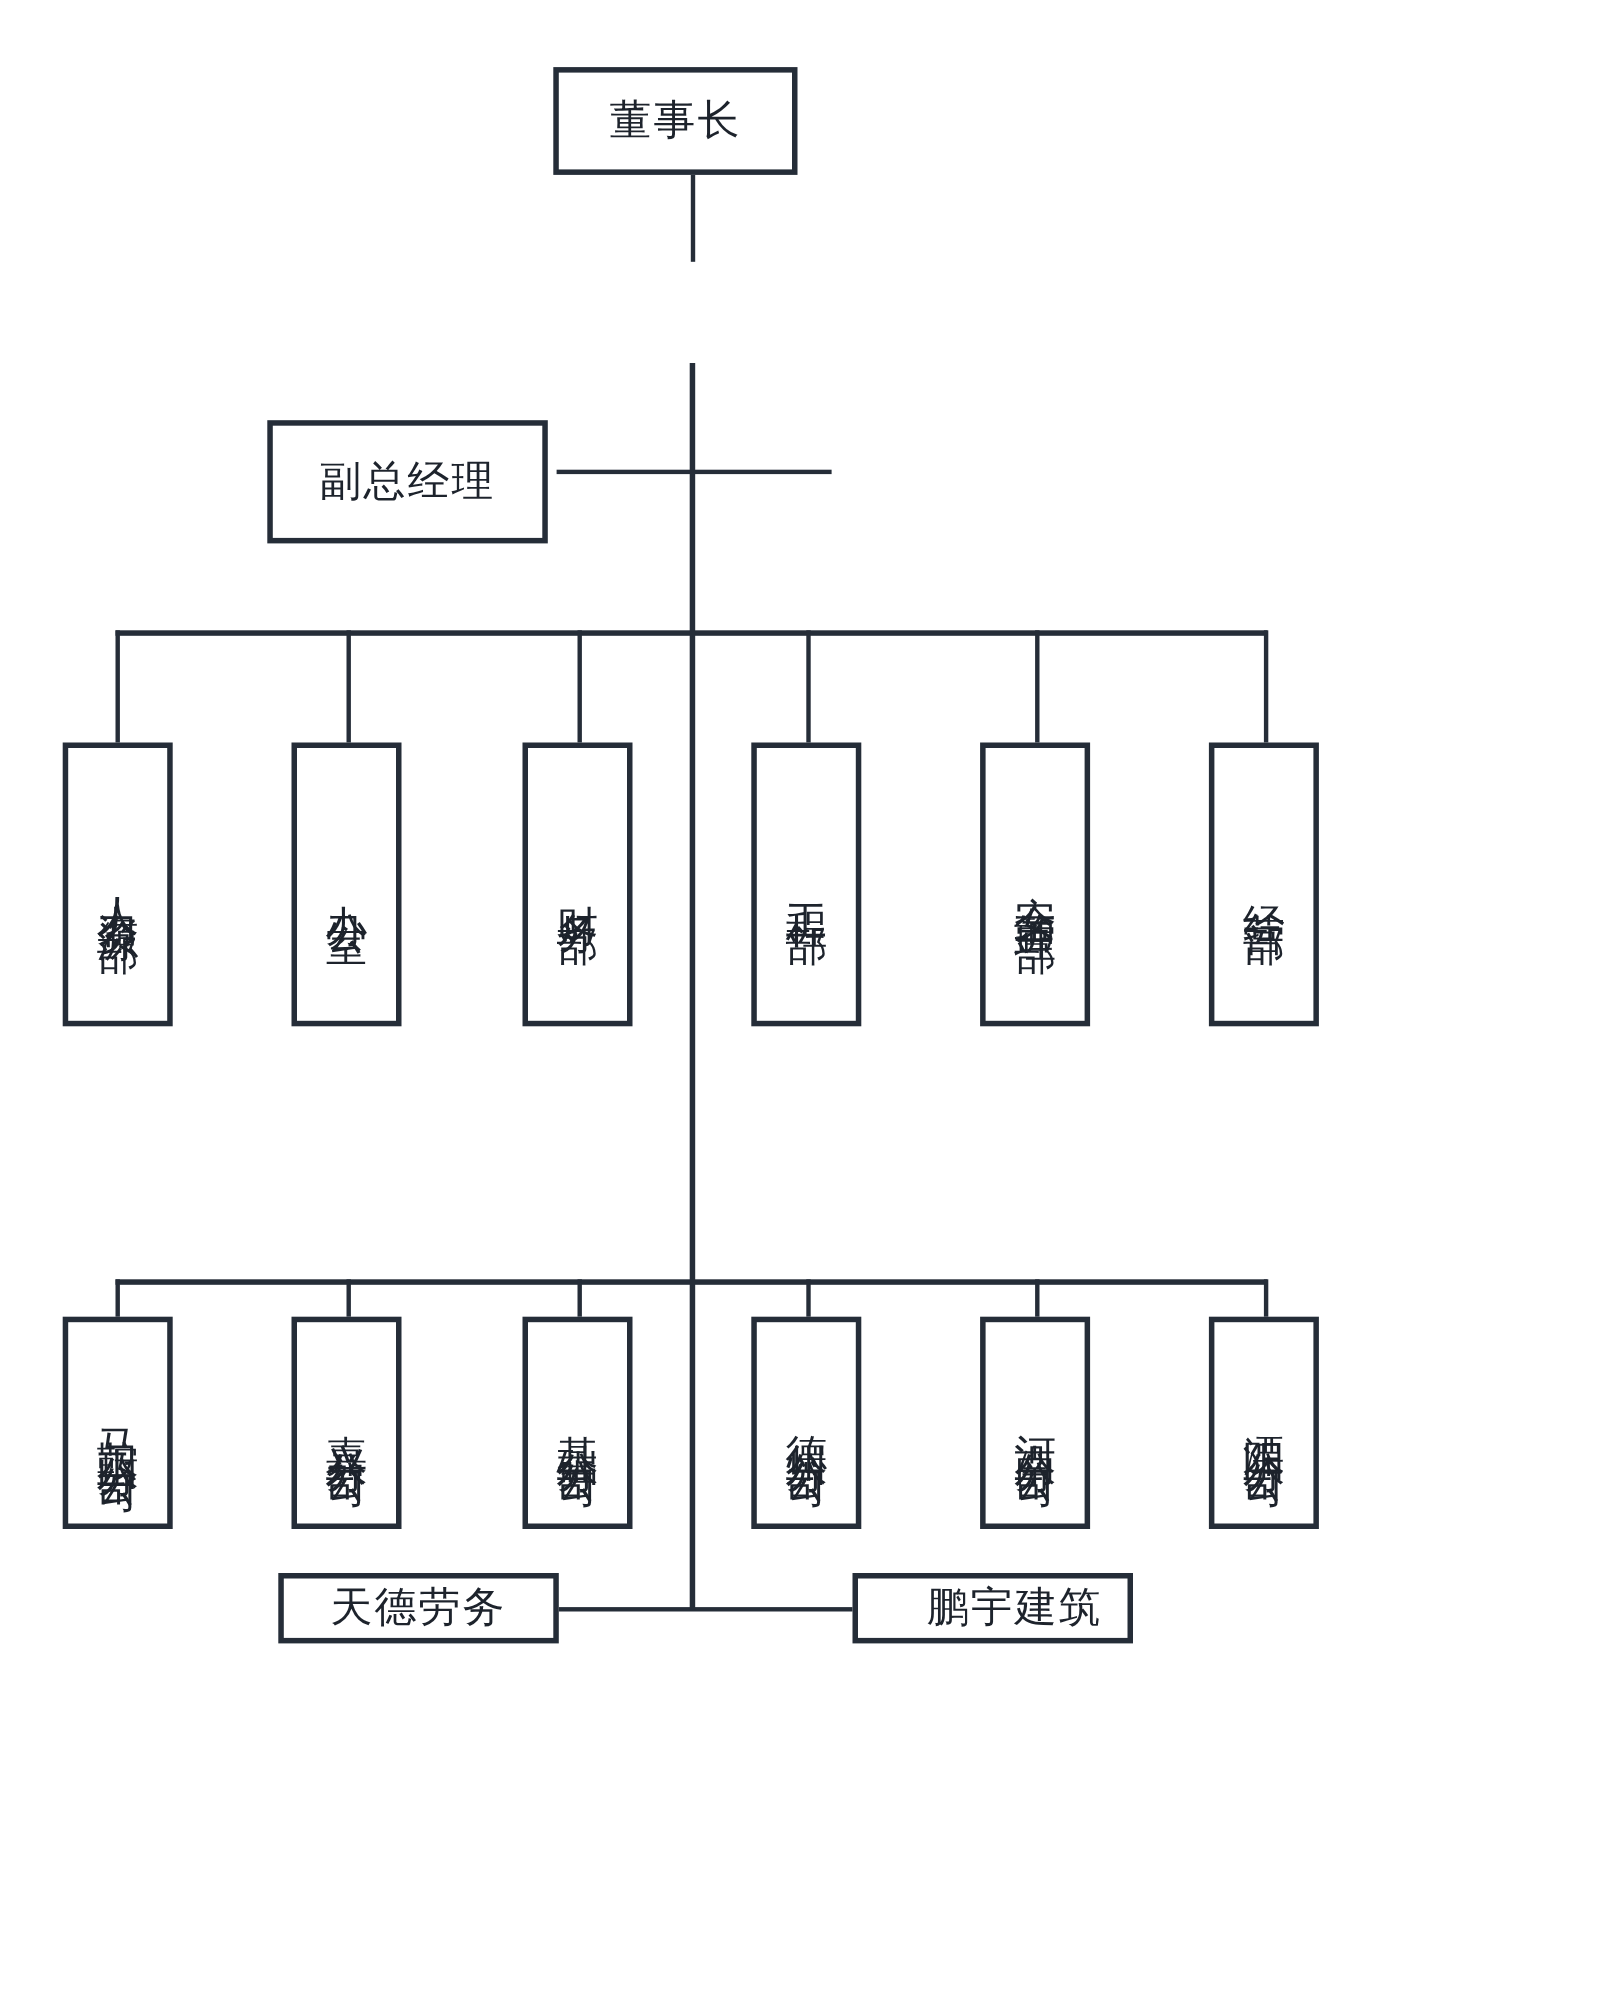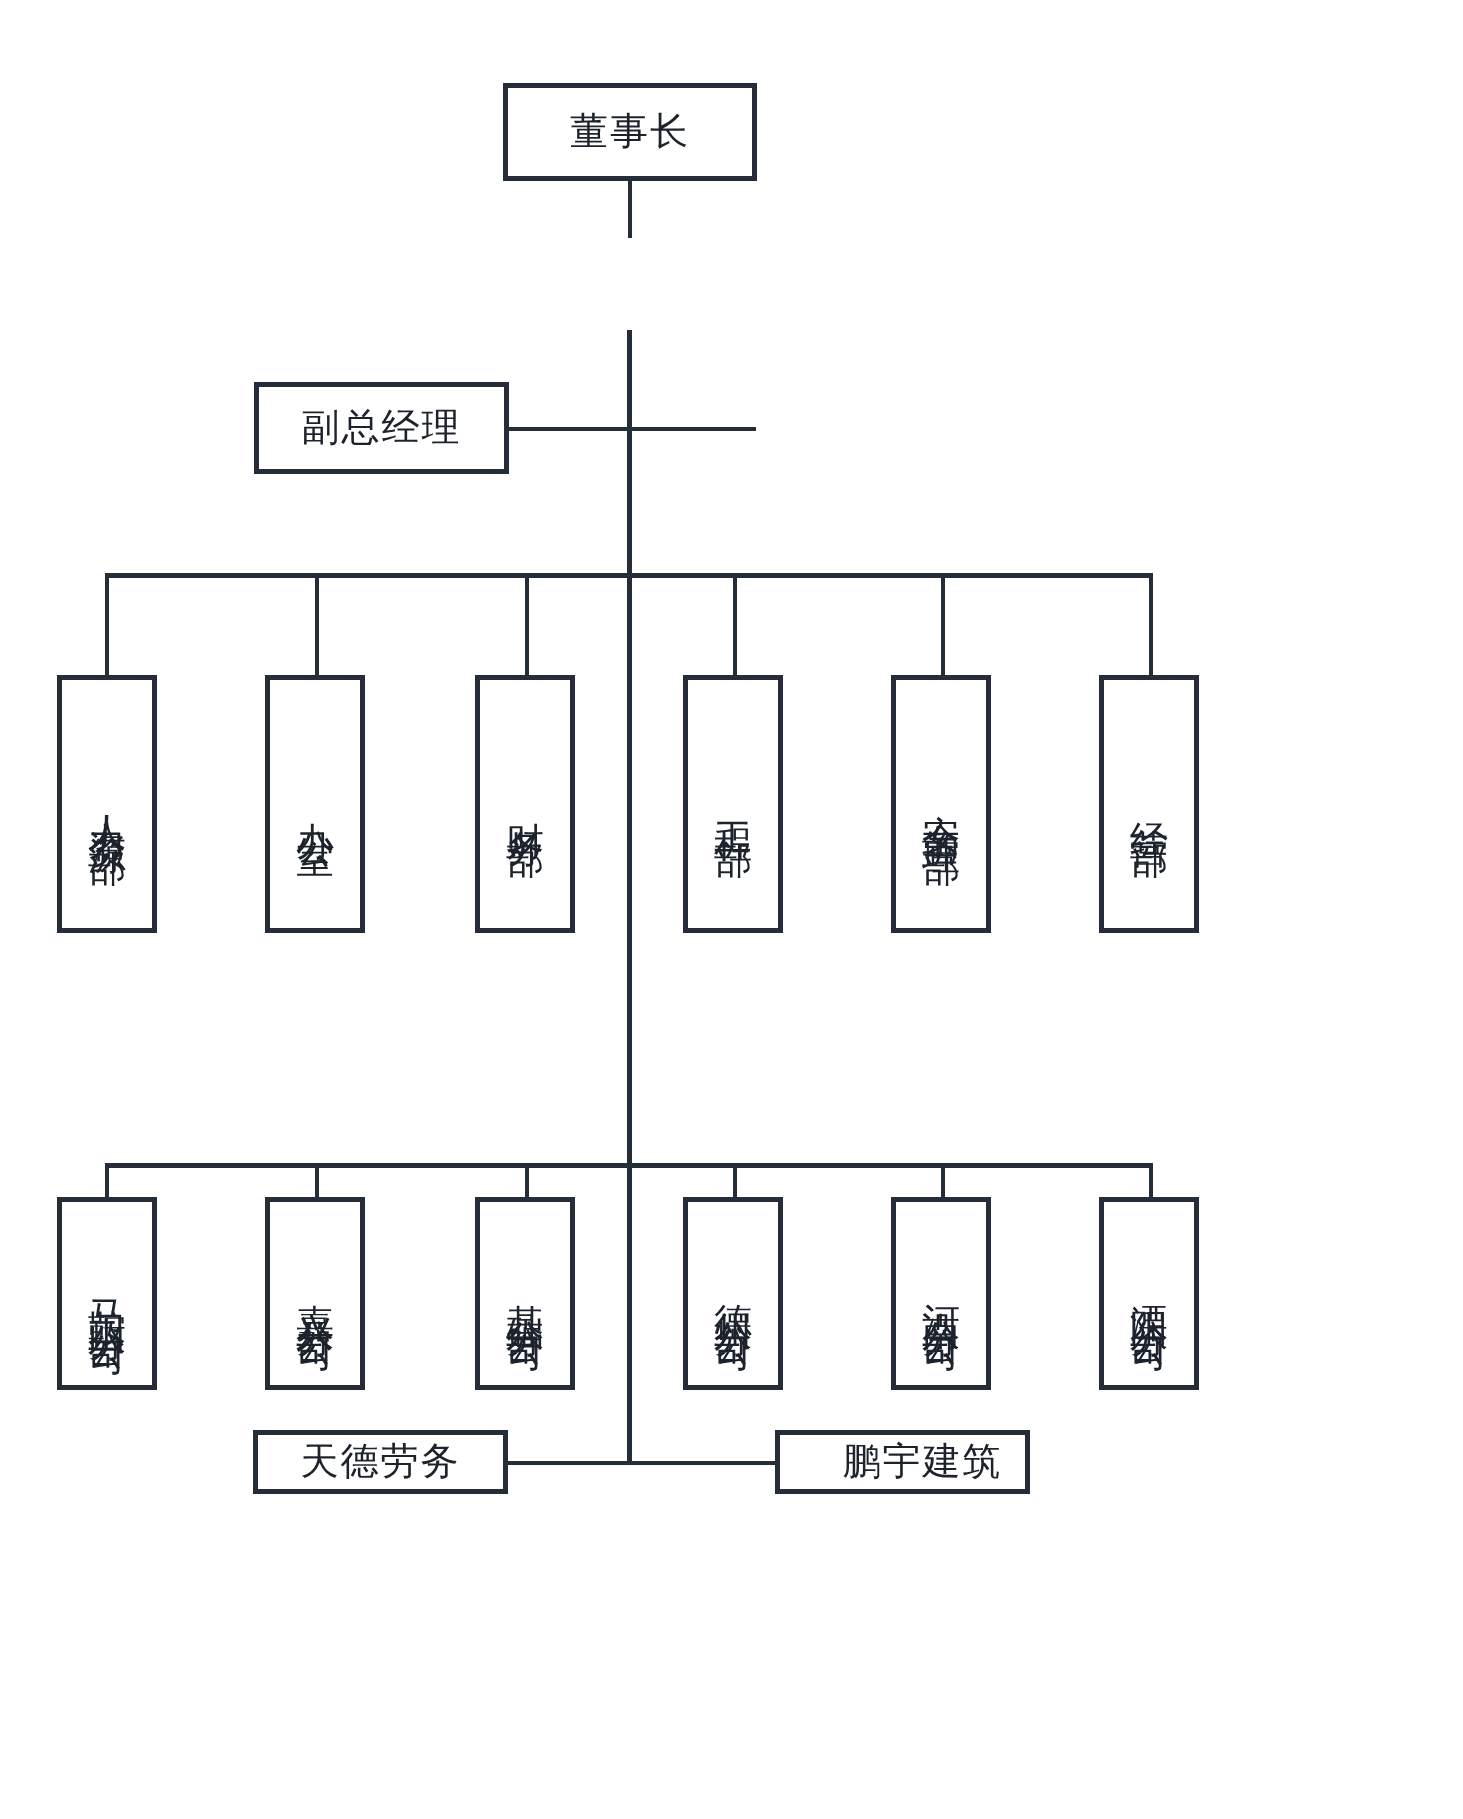"董事长" div.node { margin-top: 22px -> none; width: 254px -> 222px }
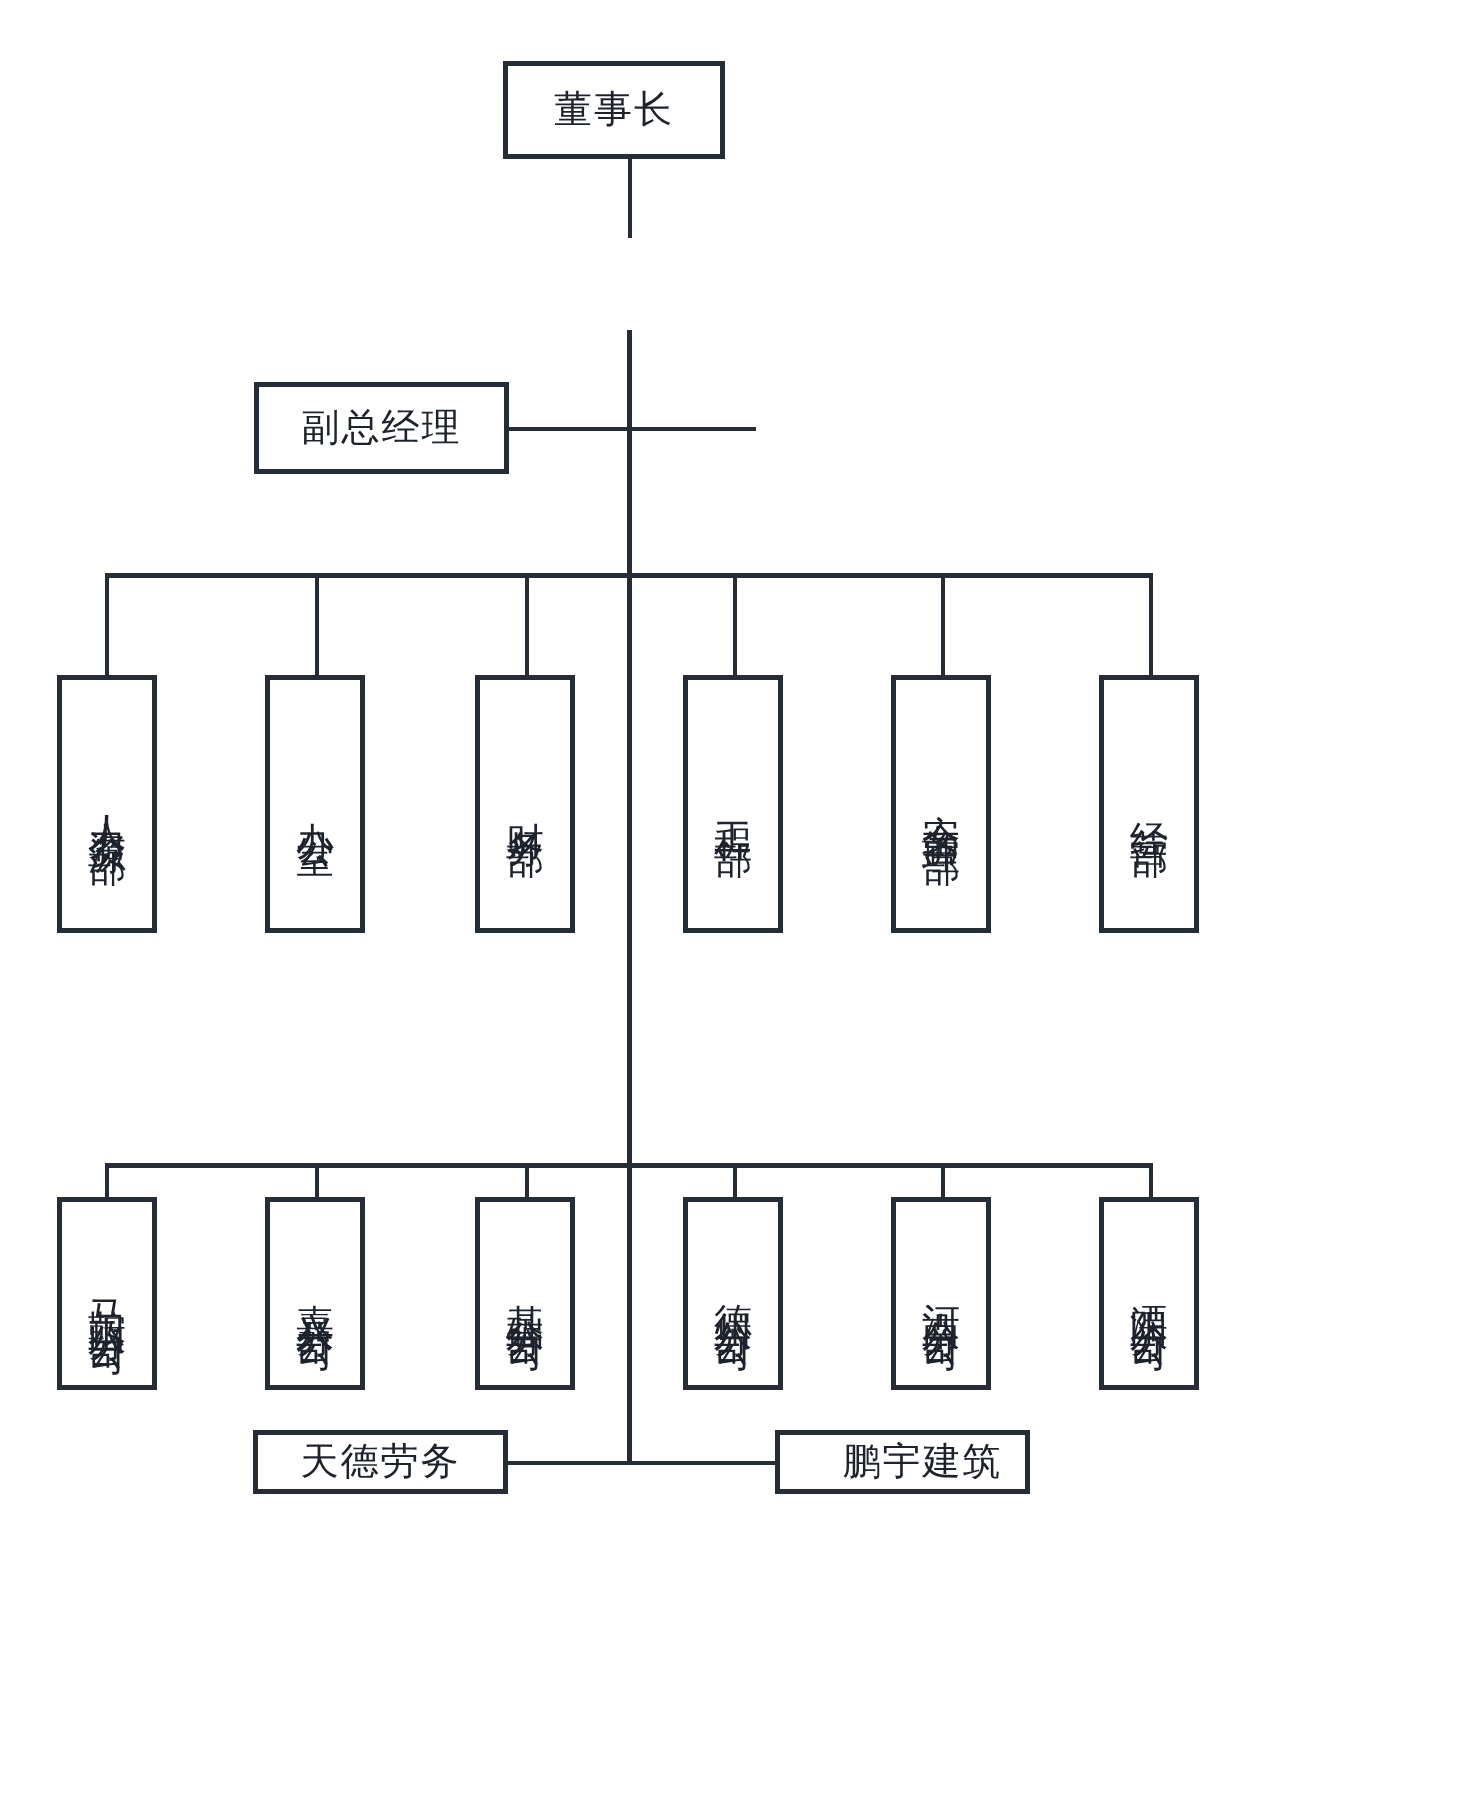"副总经理" div.node { height: 92px -> 112px; left: 254px -> 243px }
